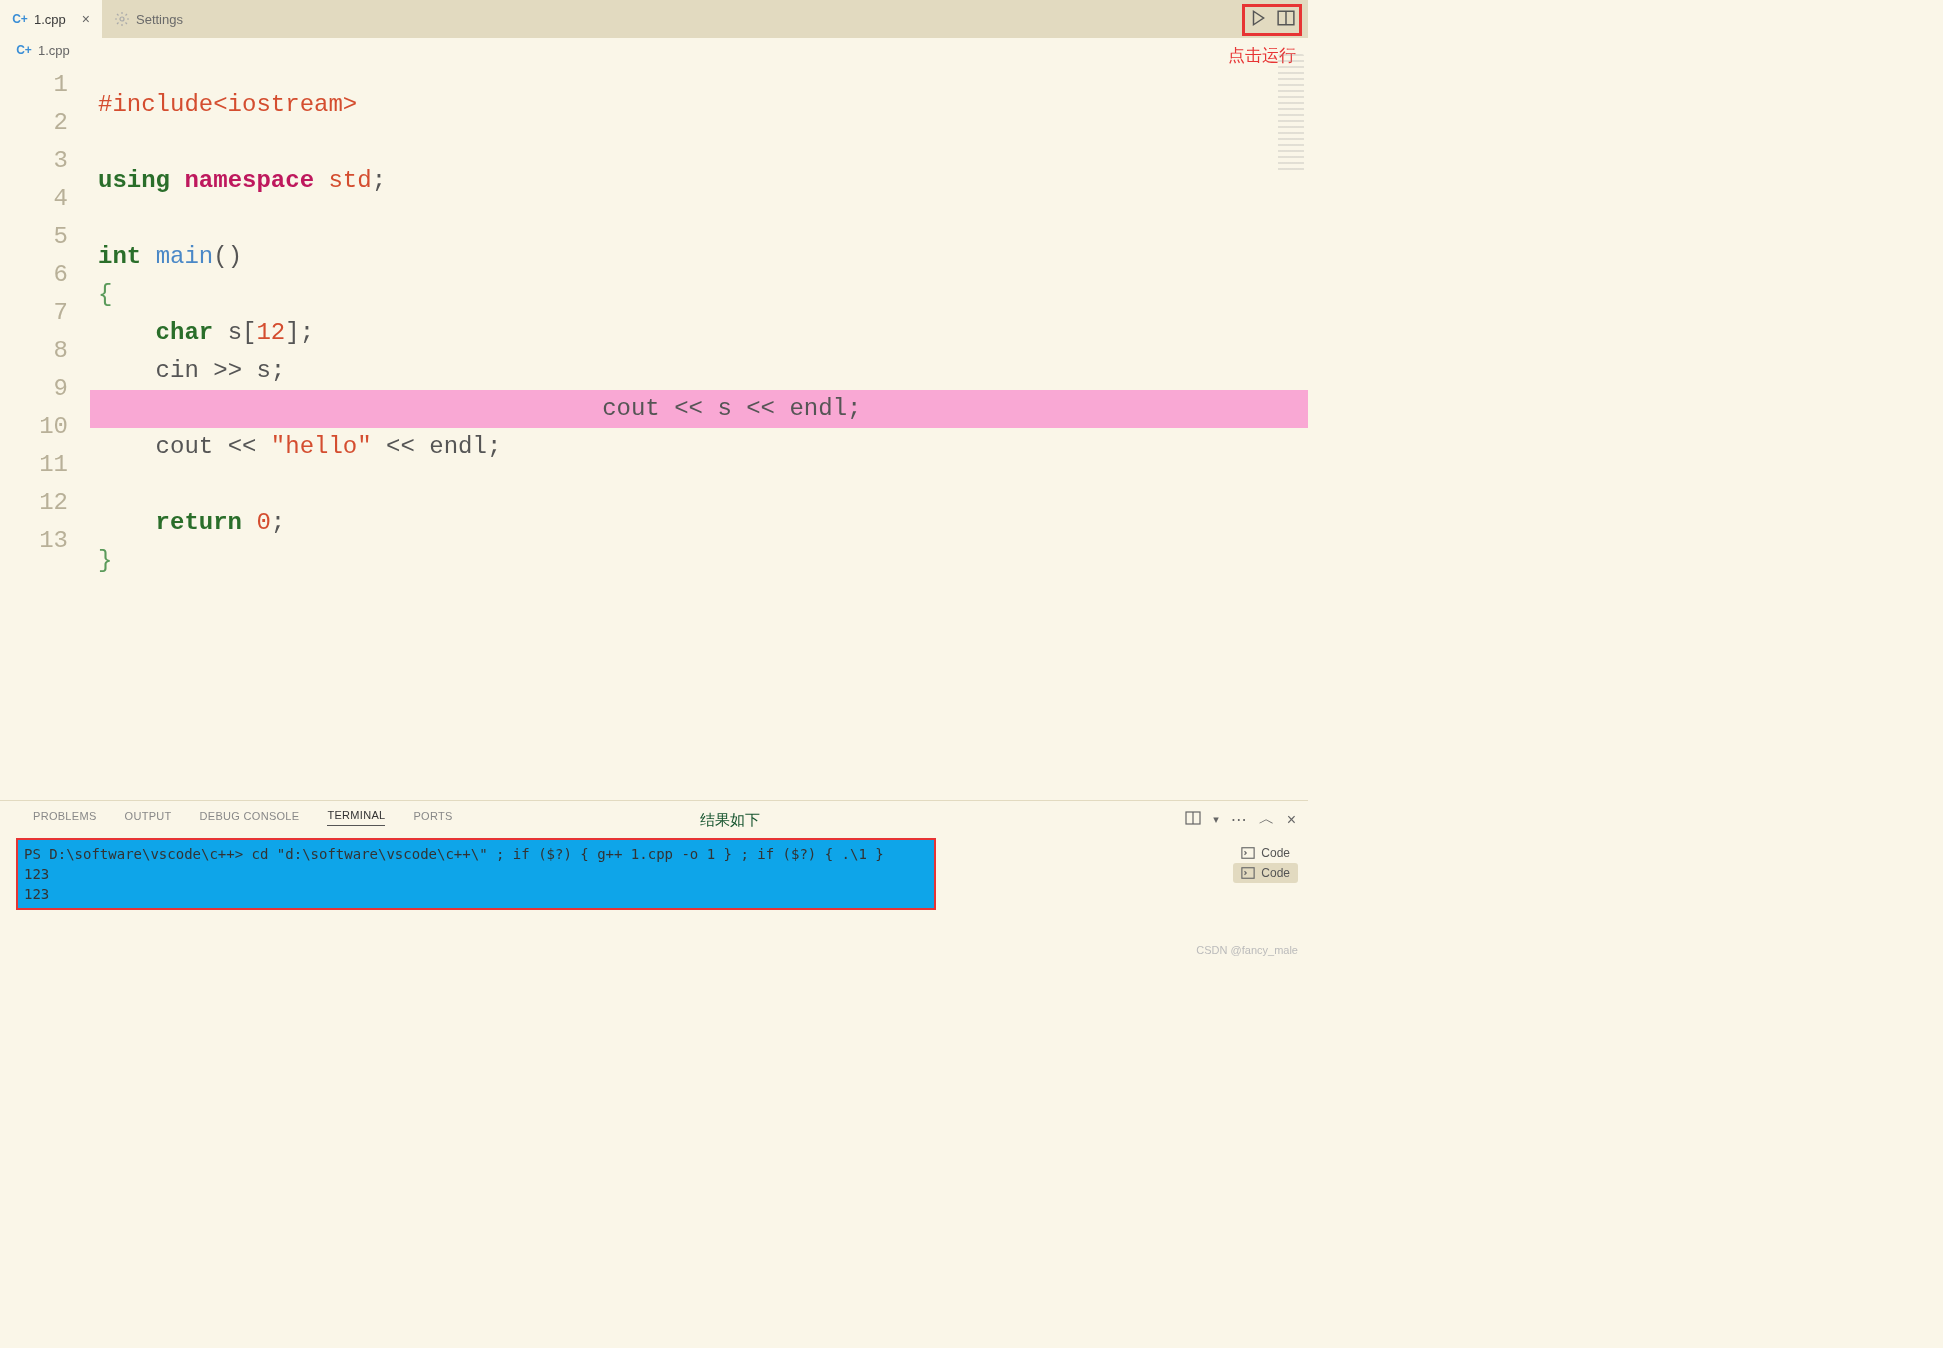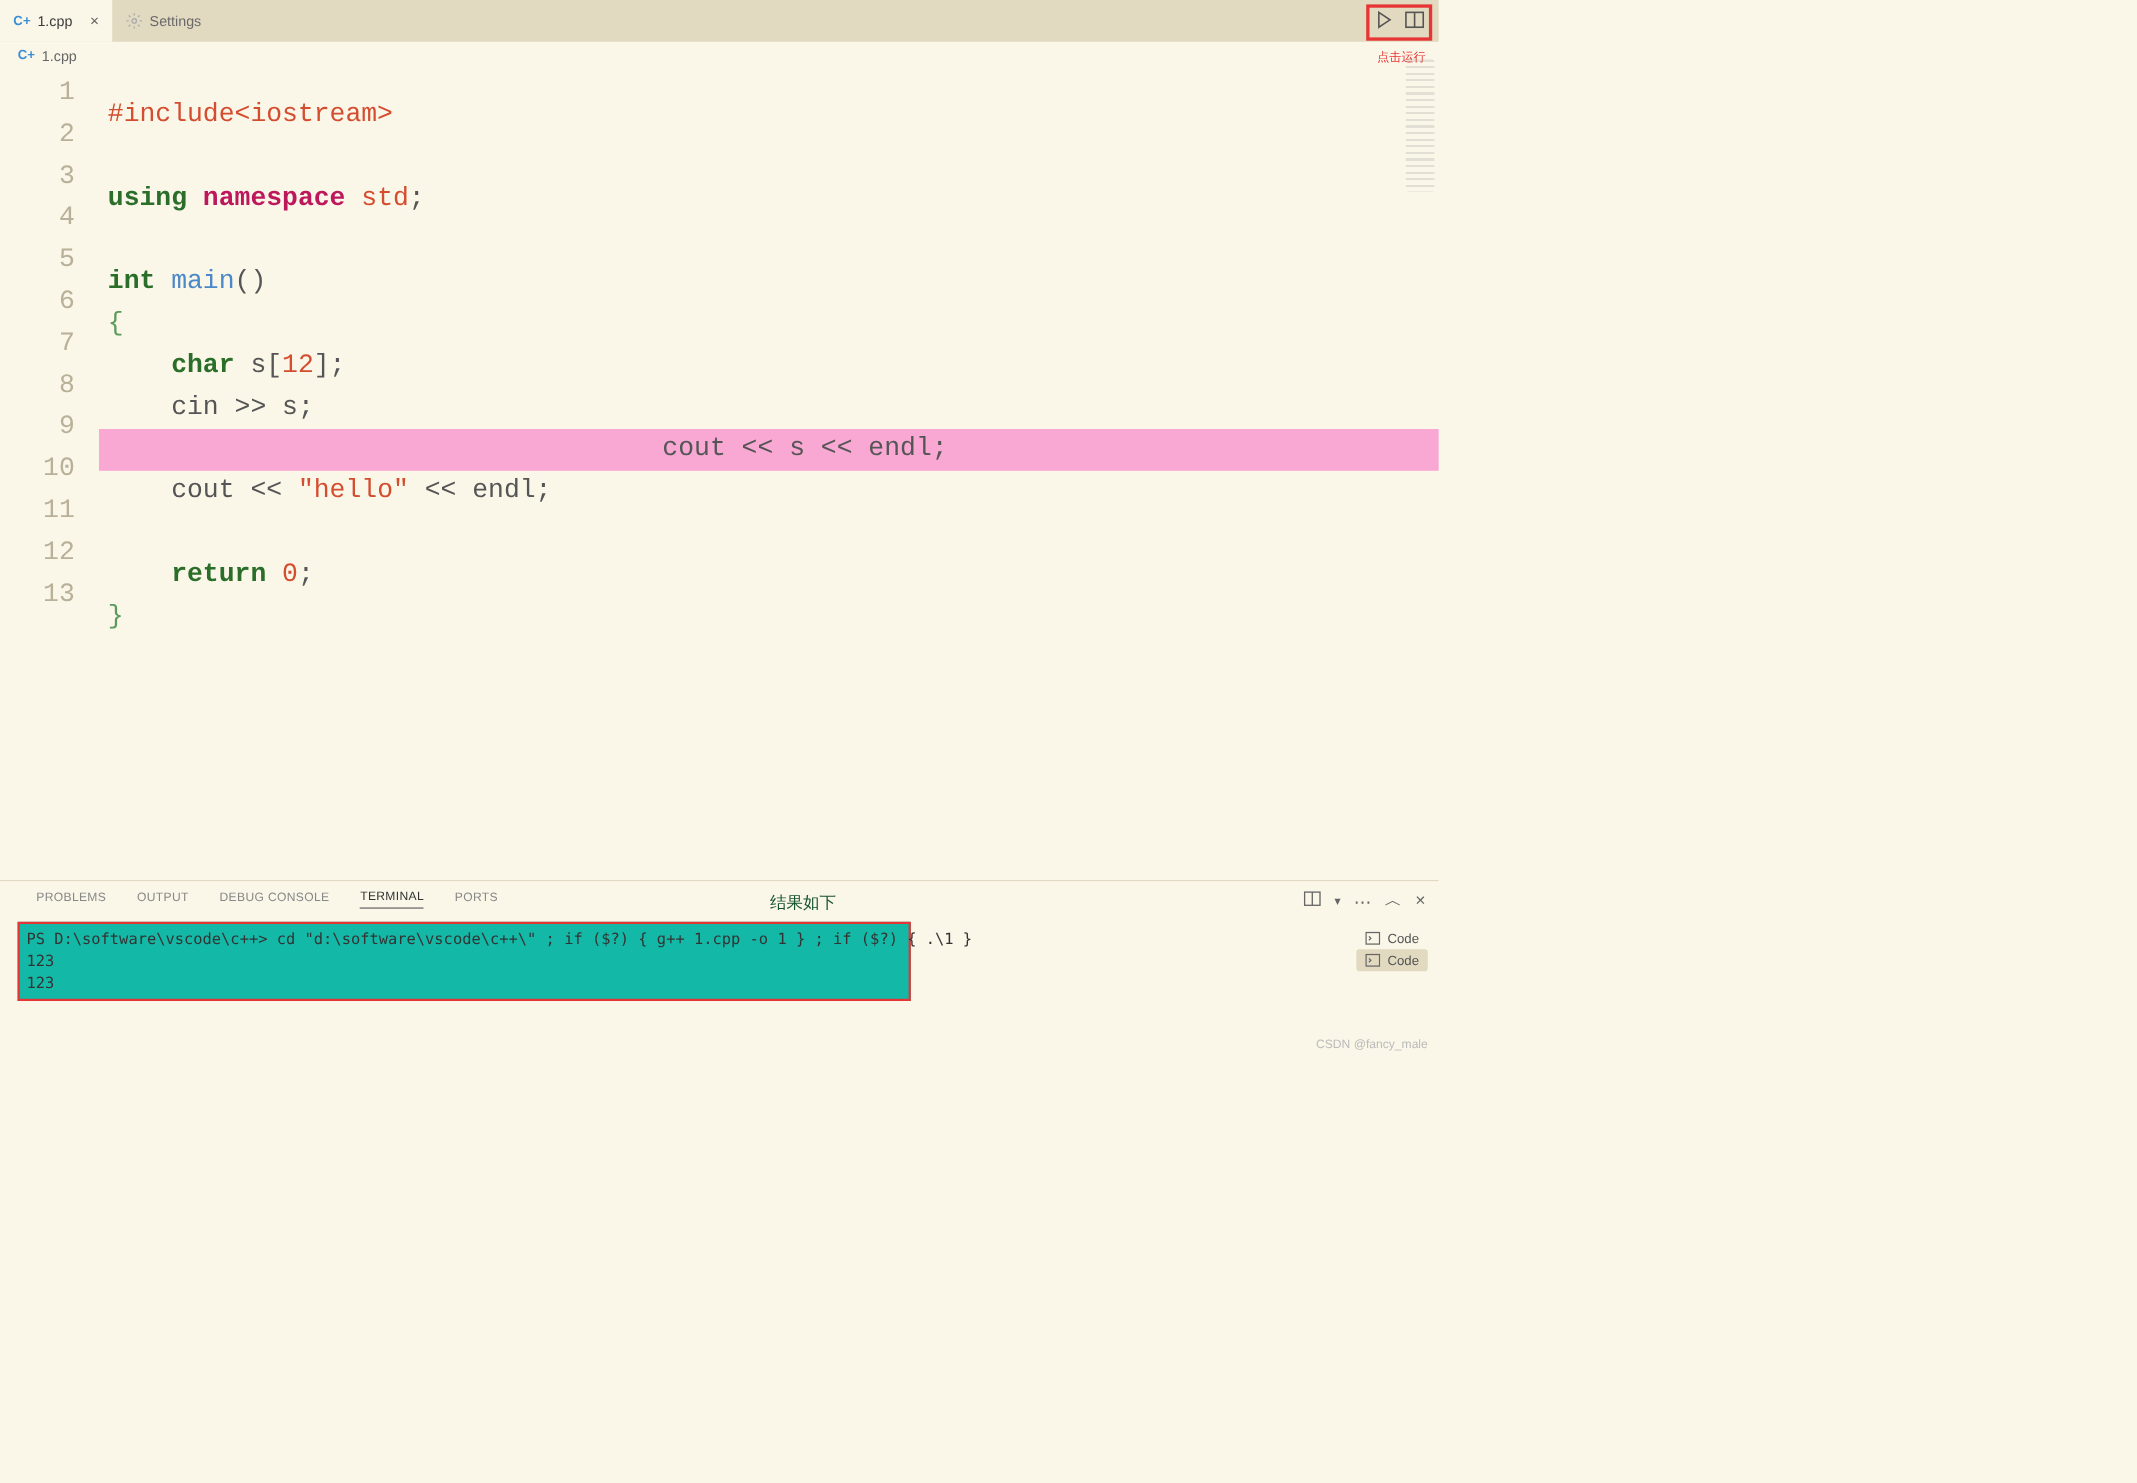"点击运行" .run-annotation { font-size: 11px -> 17px }
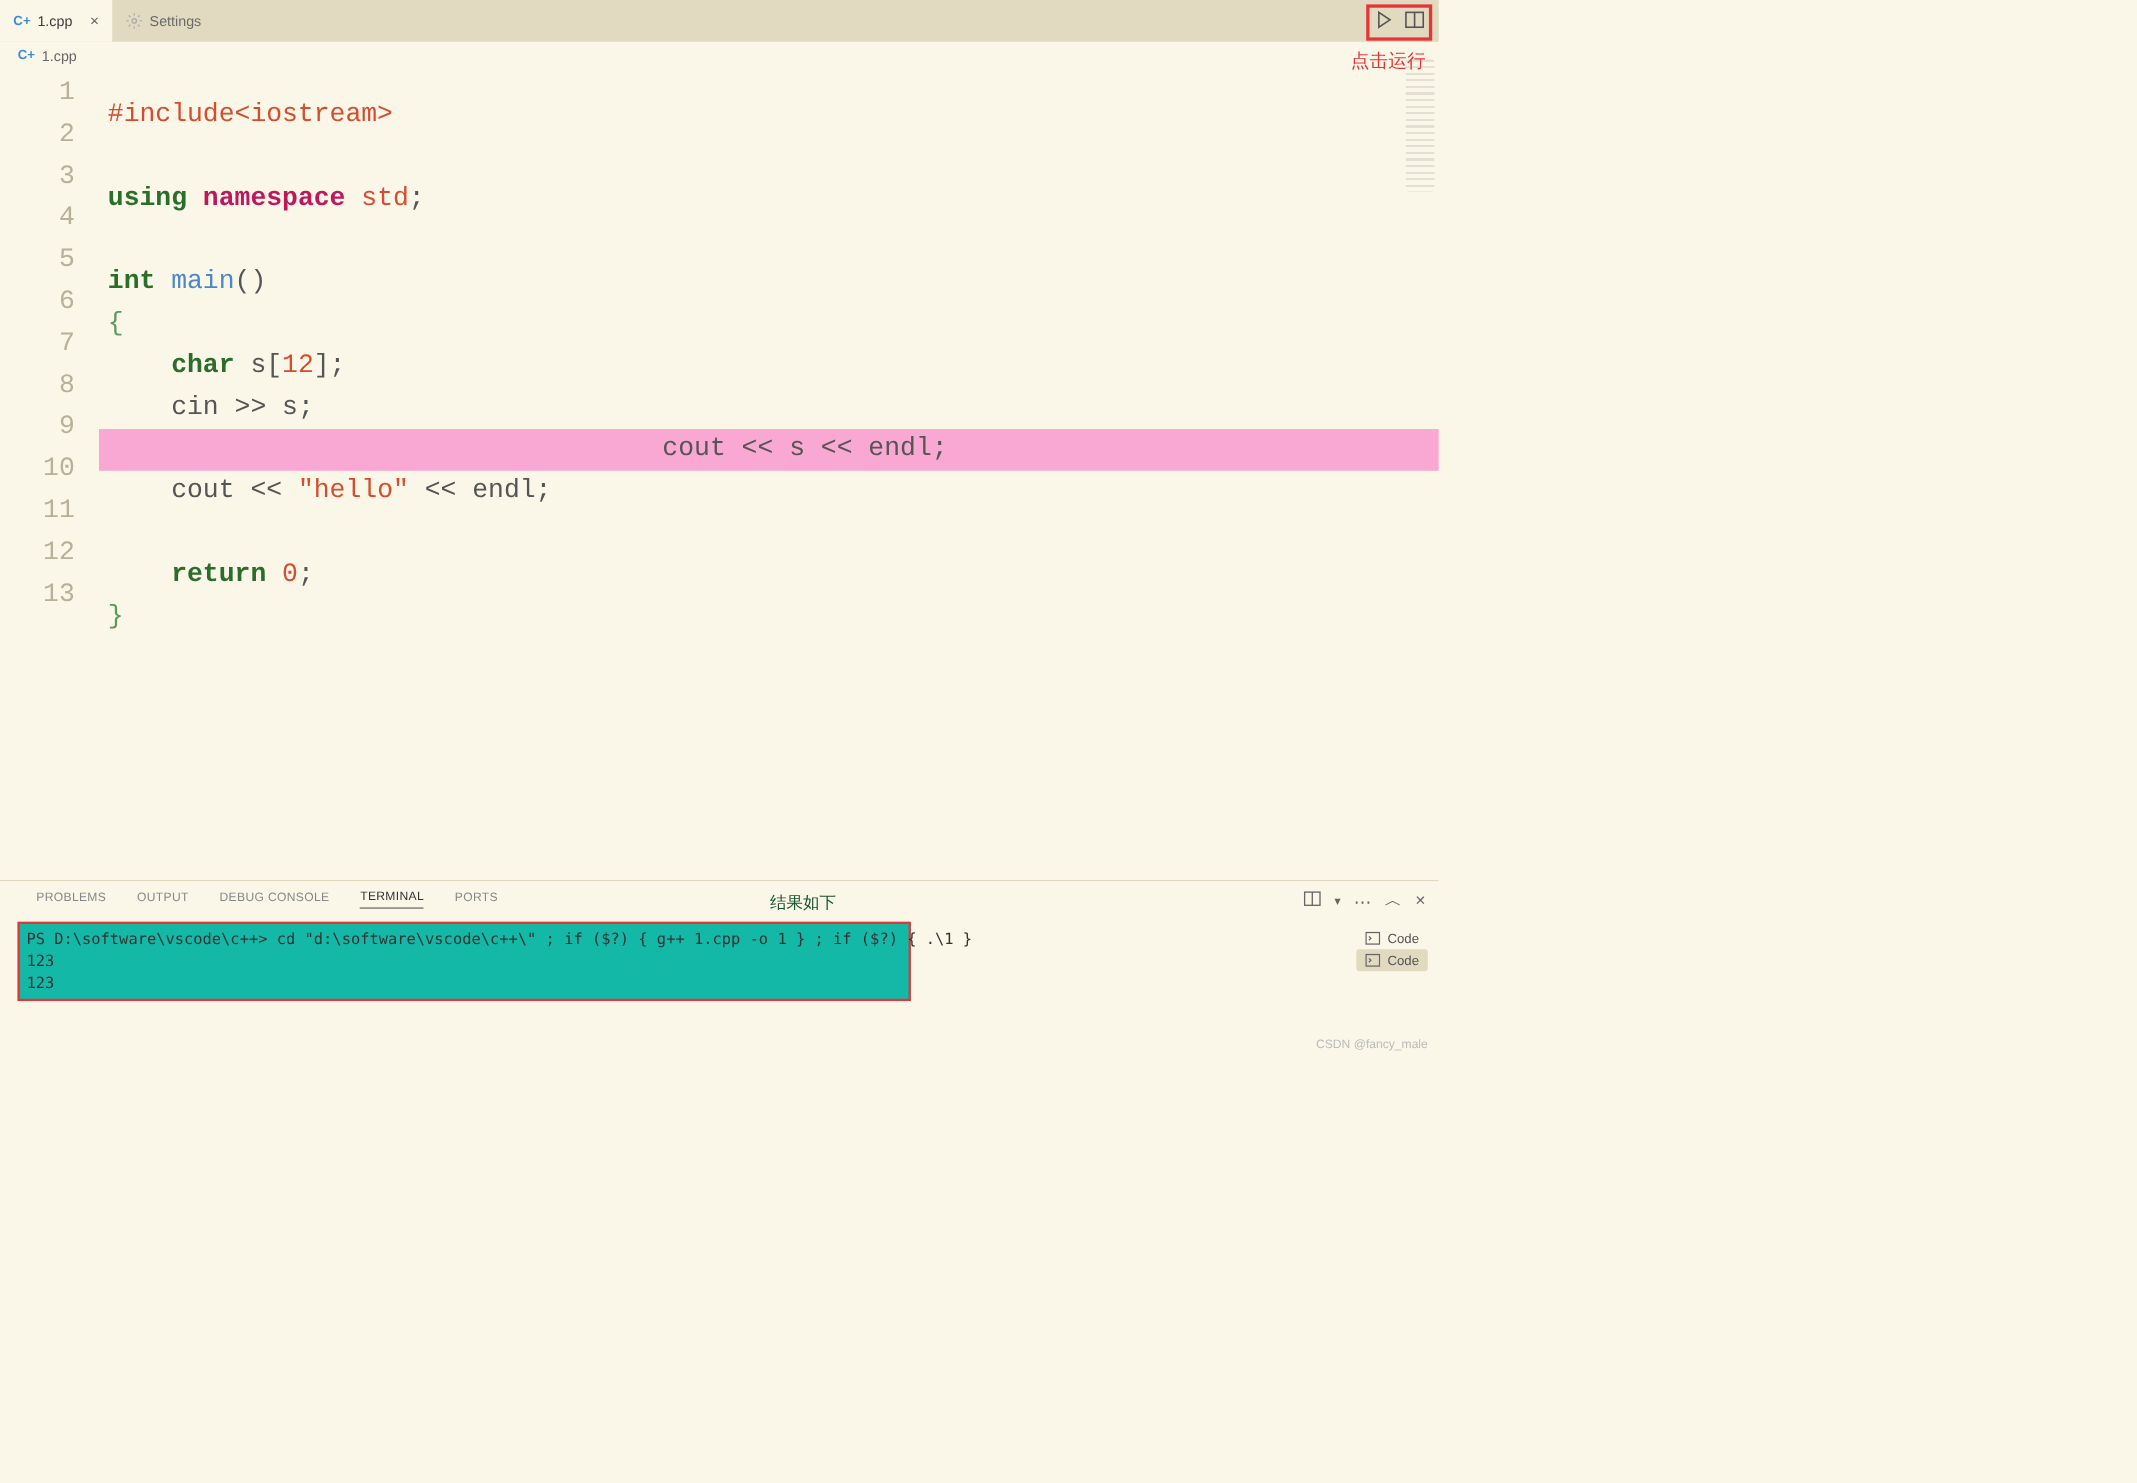"PS D:\software\vscode\c++> cd" .terminal-body { background: #14b8a6 -> #0ea5e9; width: 812px -> 920px }
